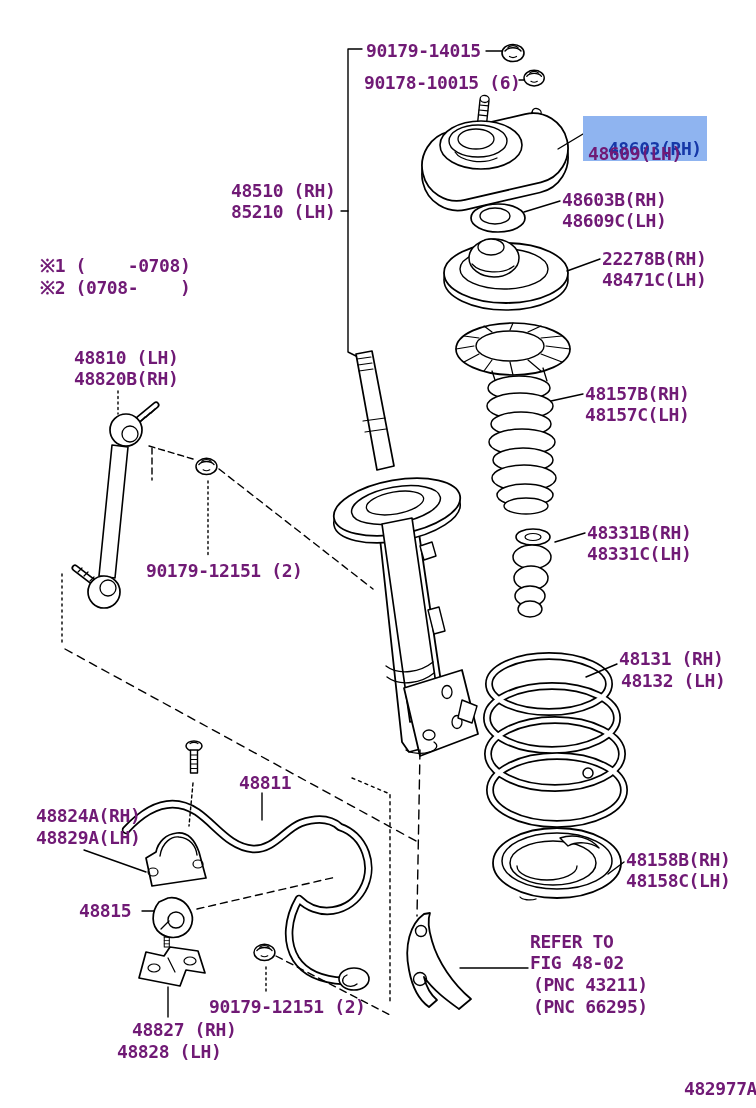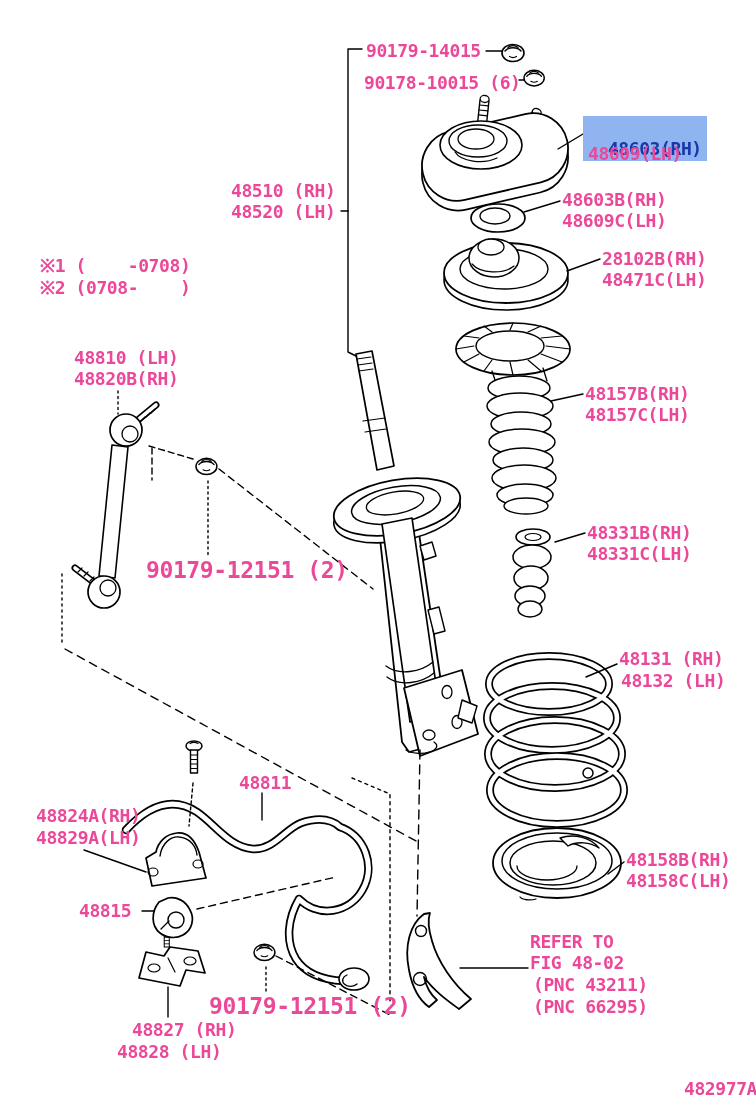"90179-14015" .lbl { color: #ec4899 -> #701a75 }
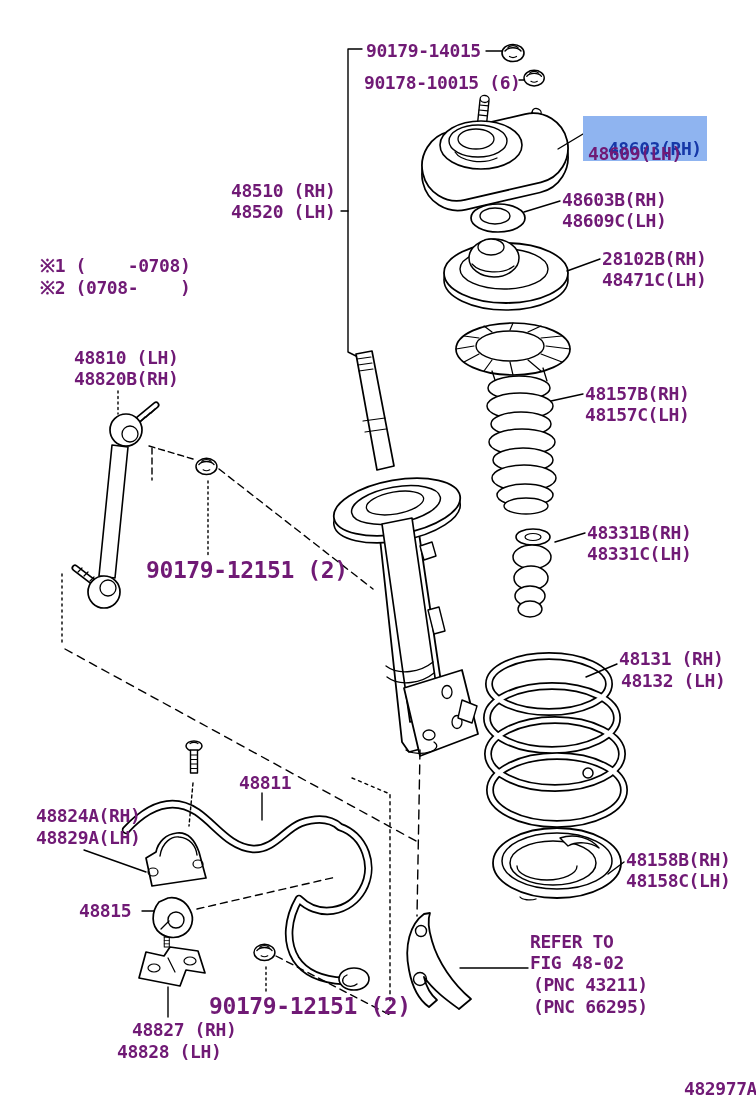"48520 (LH)" div.lbl { text: 48520 -> 85210 }
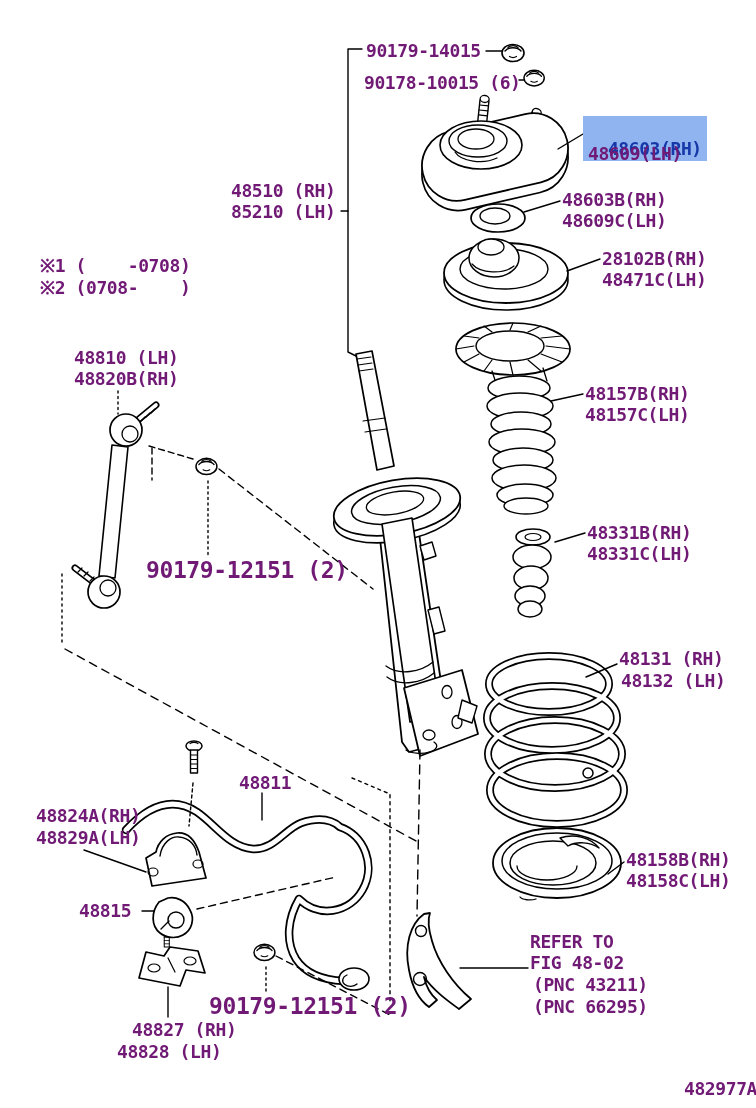"28102B(RH)" div.lbl { text: 28102B -> 22278B }
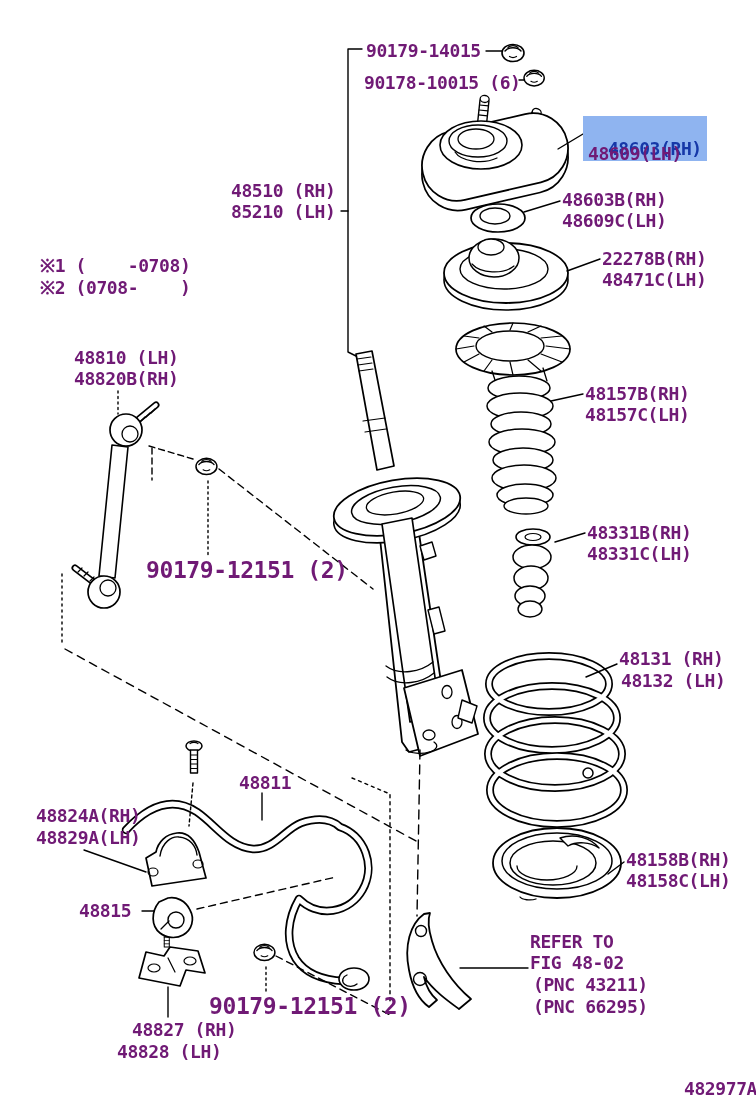"90179-12151 (2)" .lbl-md { font-size: 23px -> 18px }
